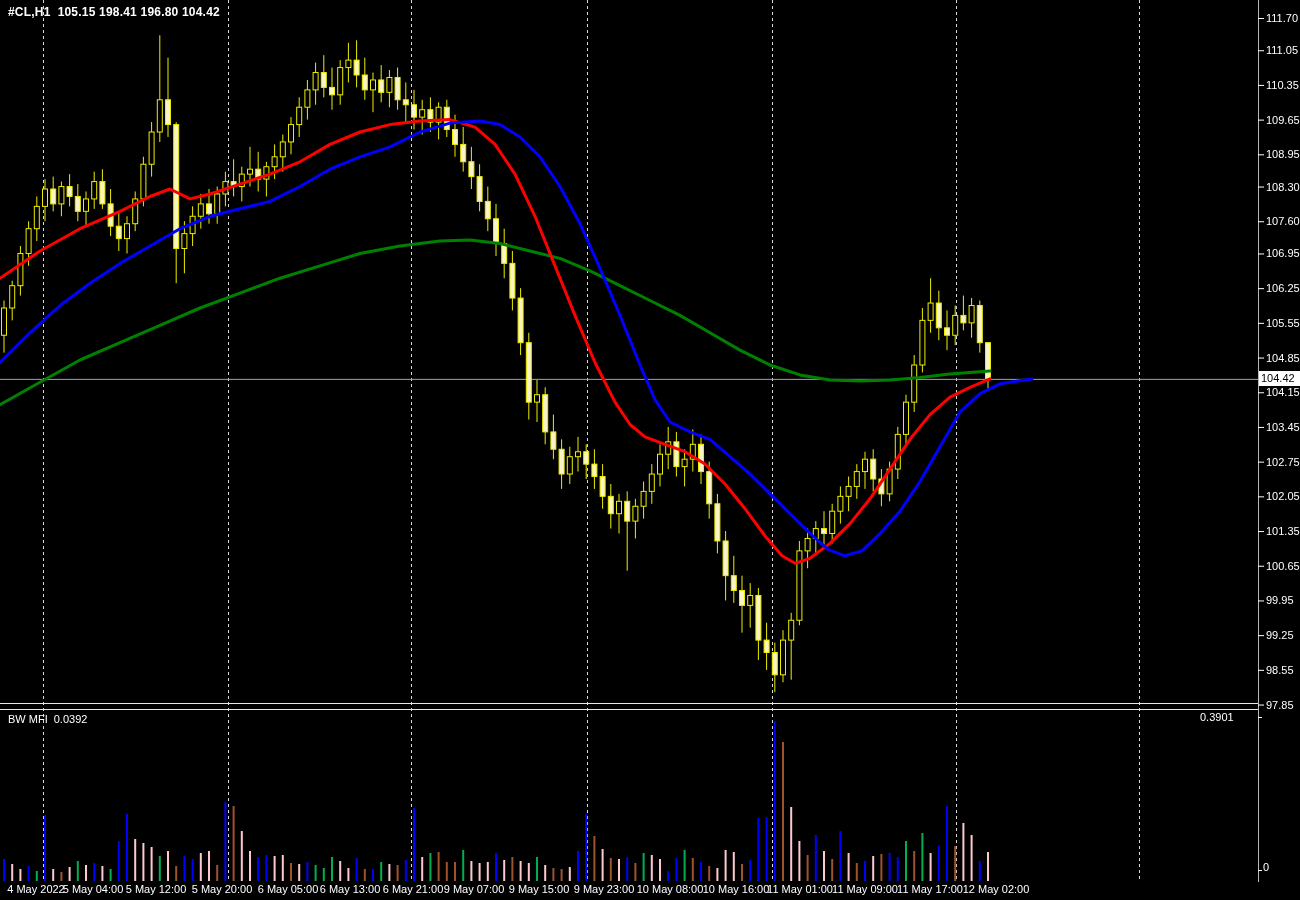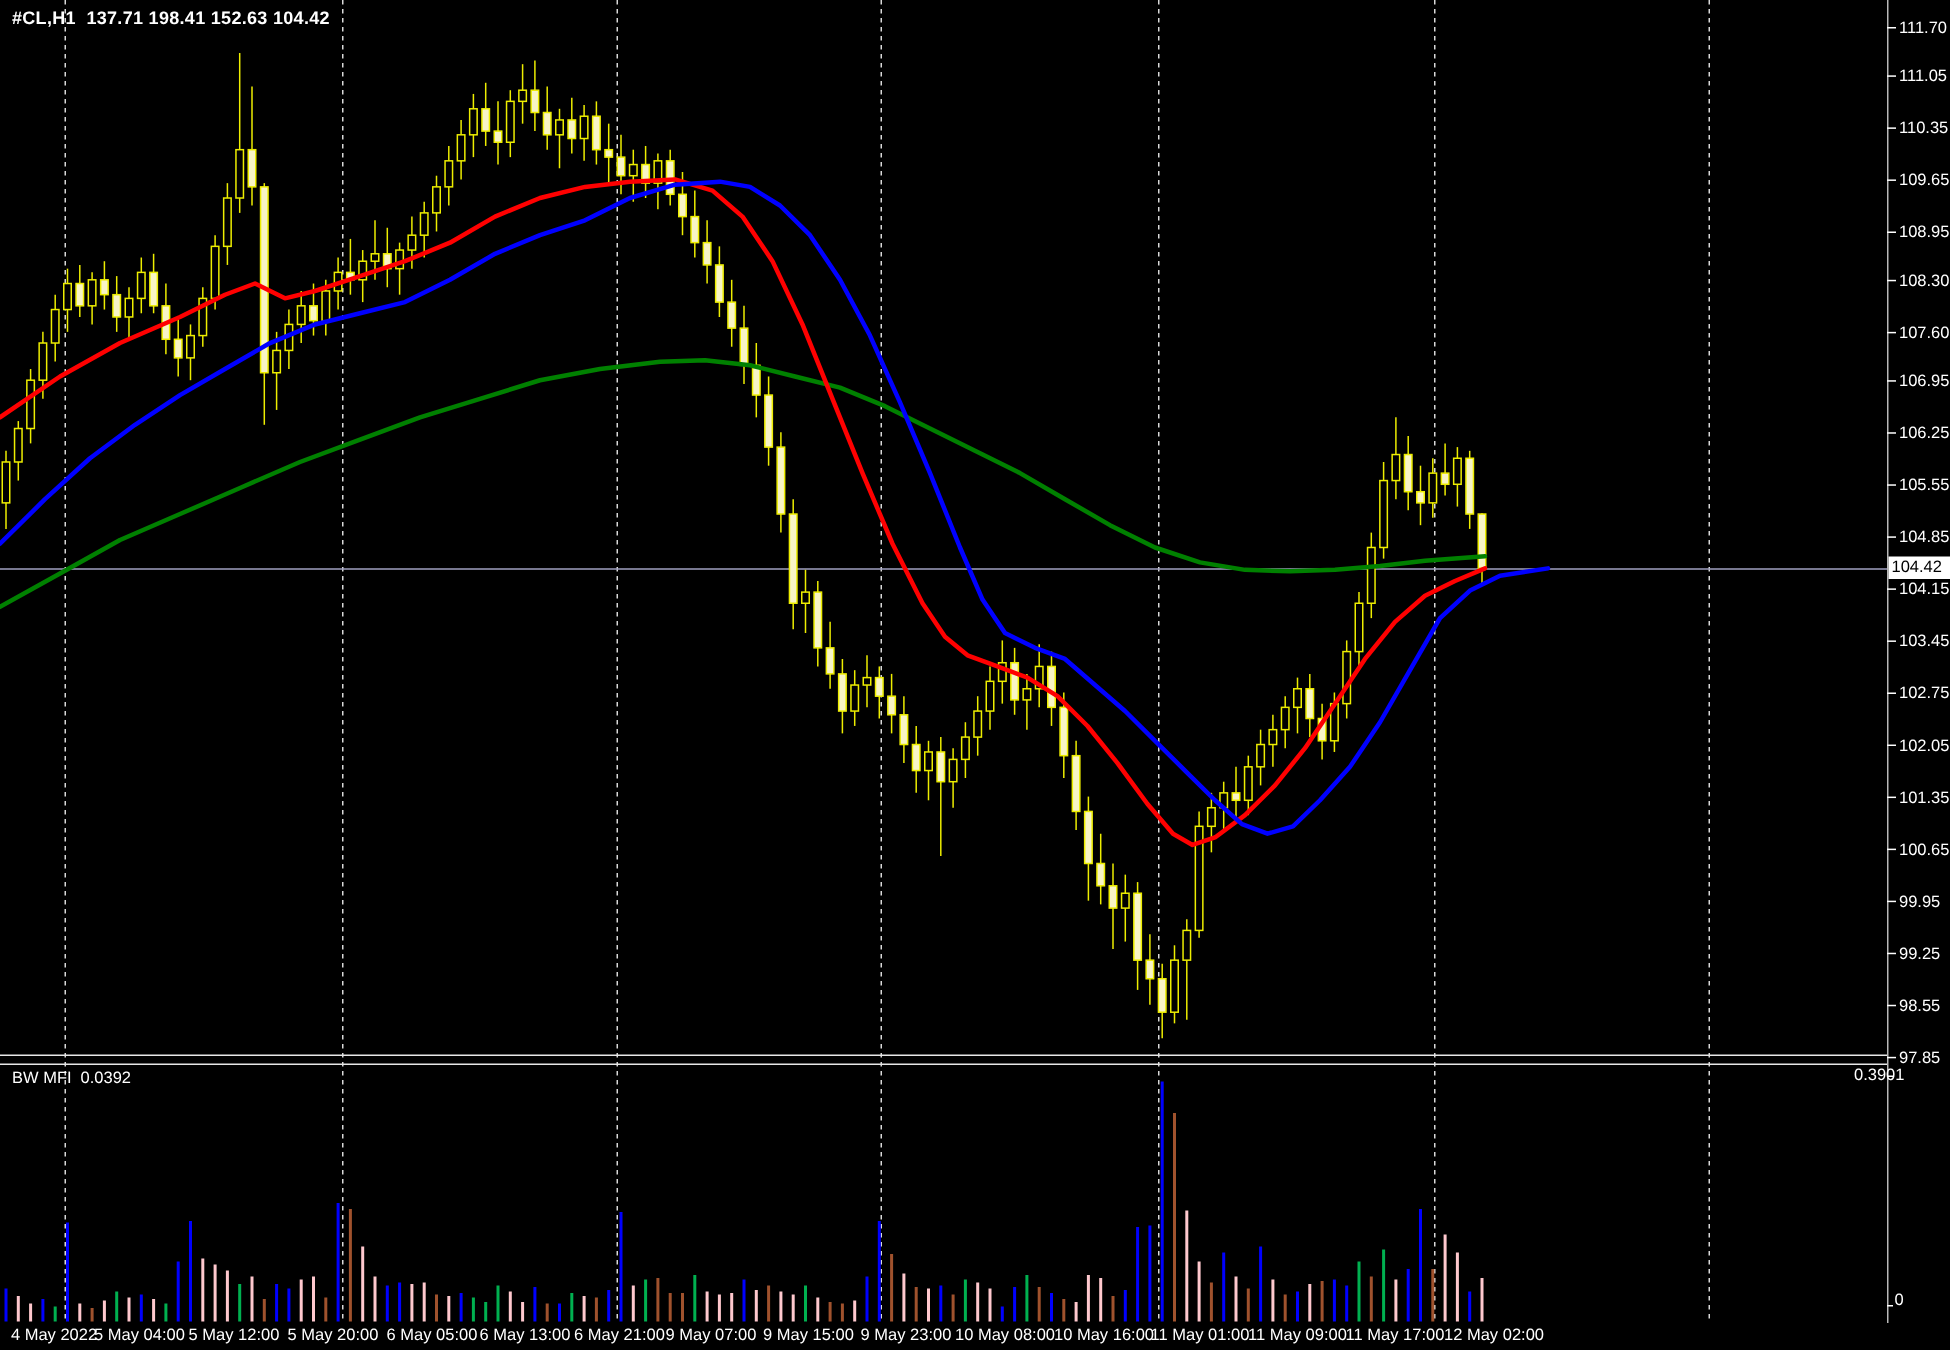"137.71" span { text: 137.71 -> 105.15 }
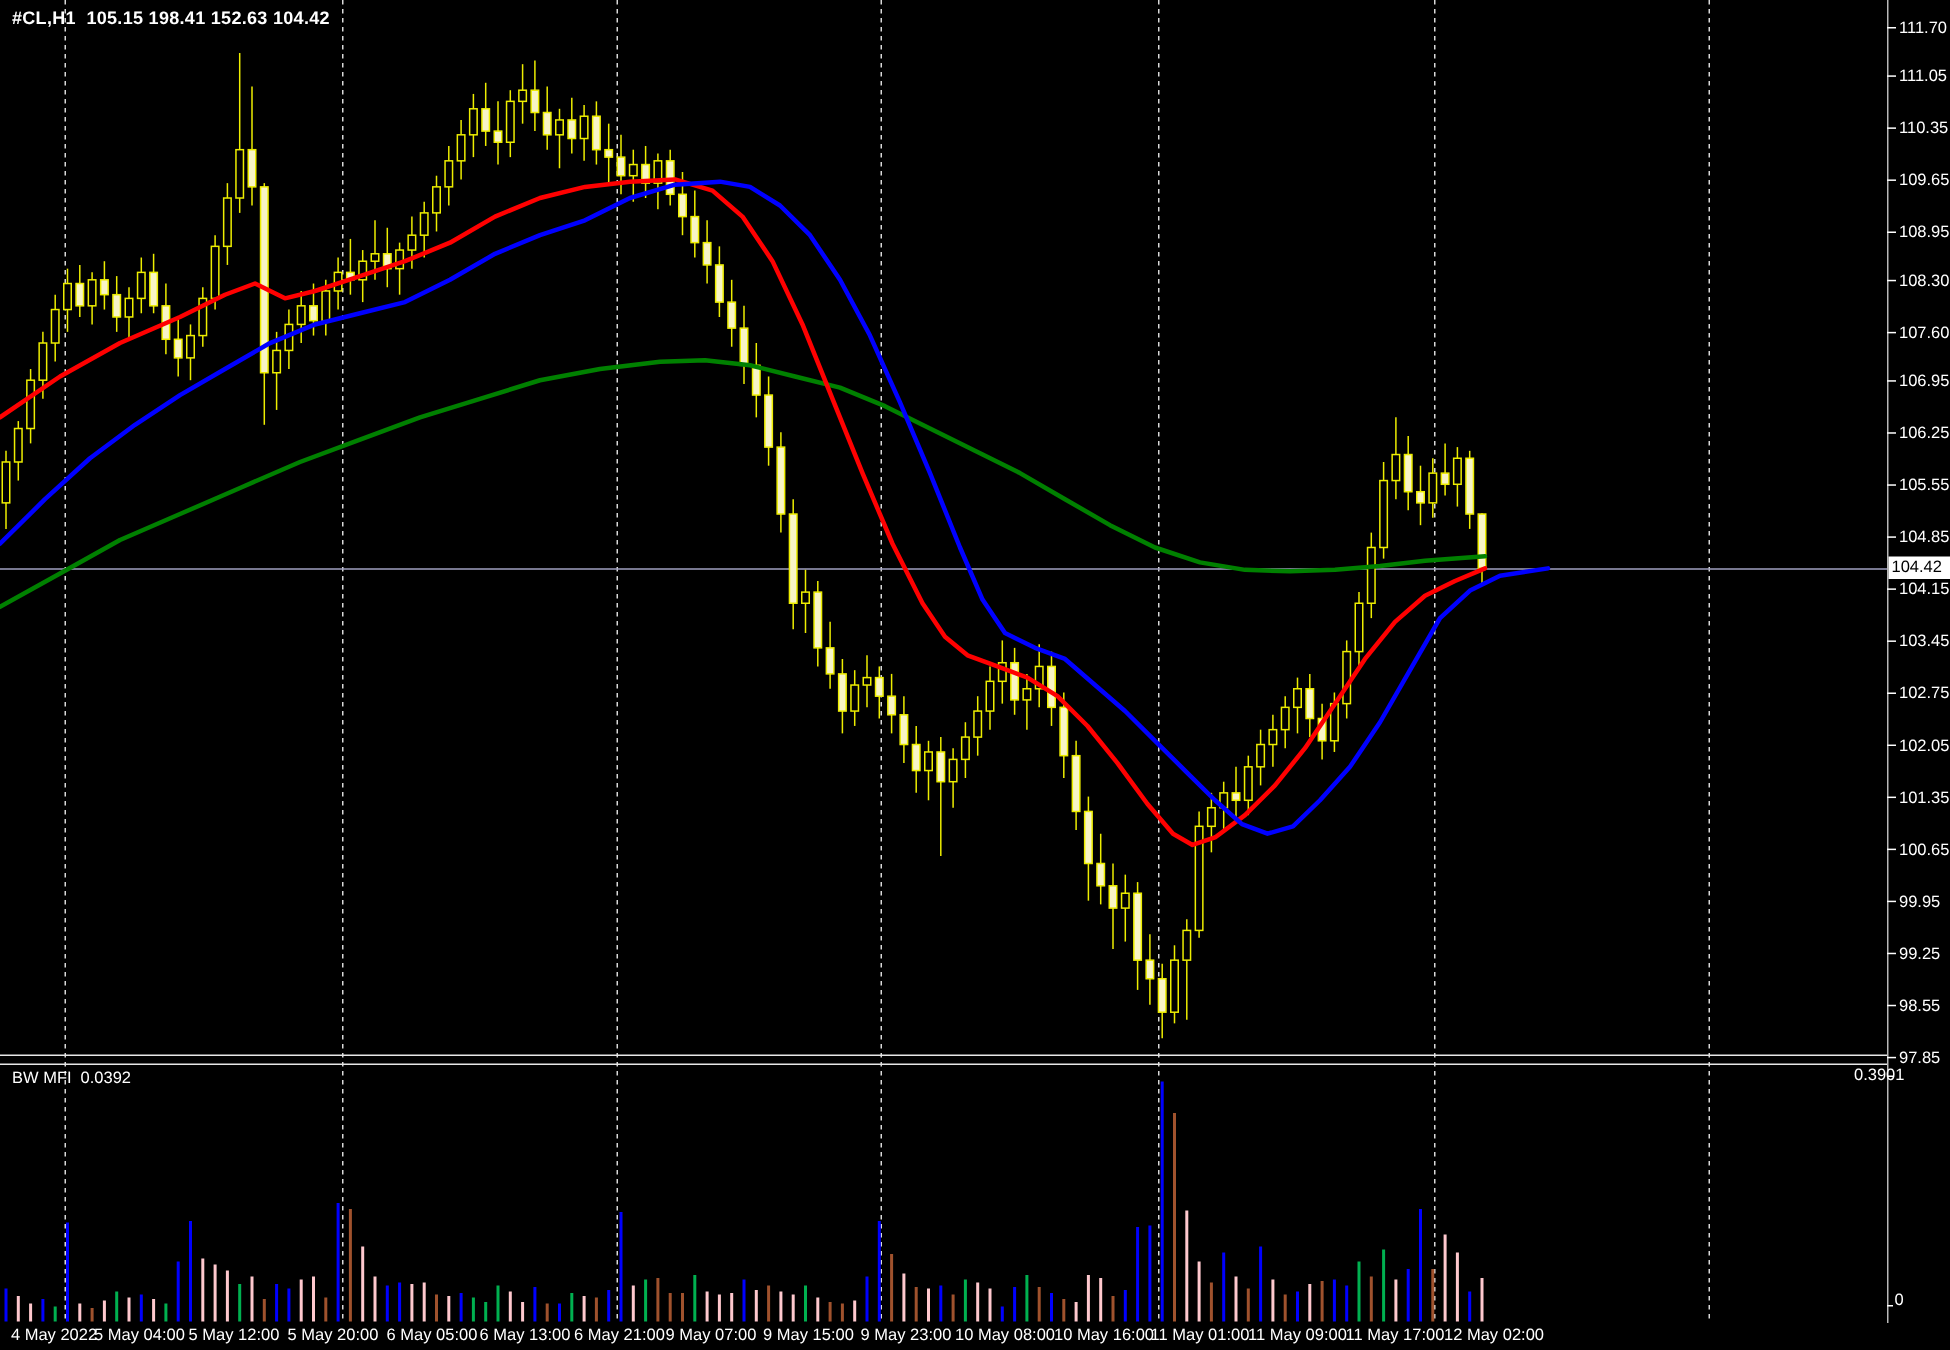"152.63" span { text: 152.63 -> 196.80 }
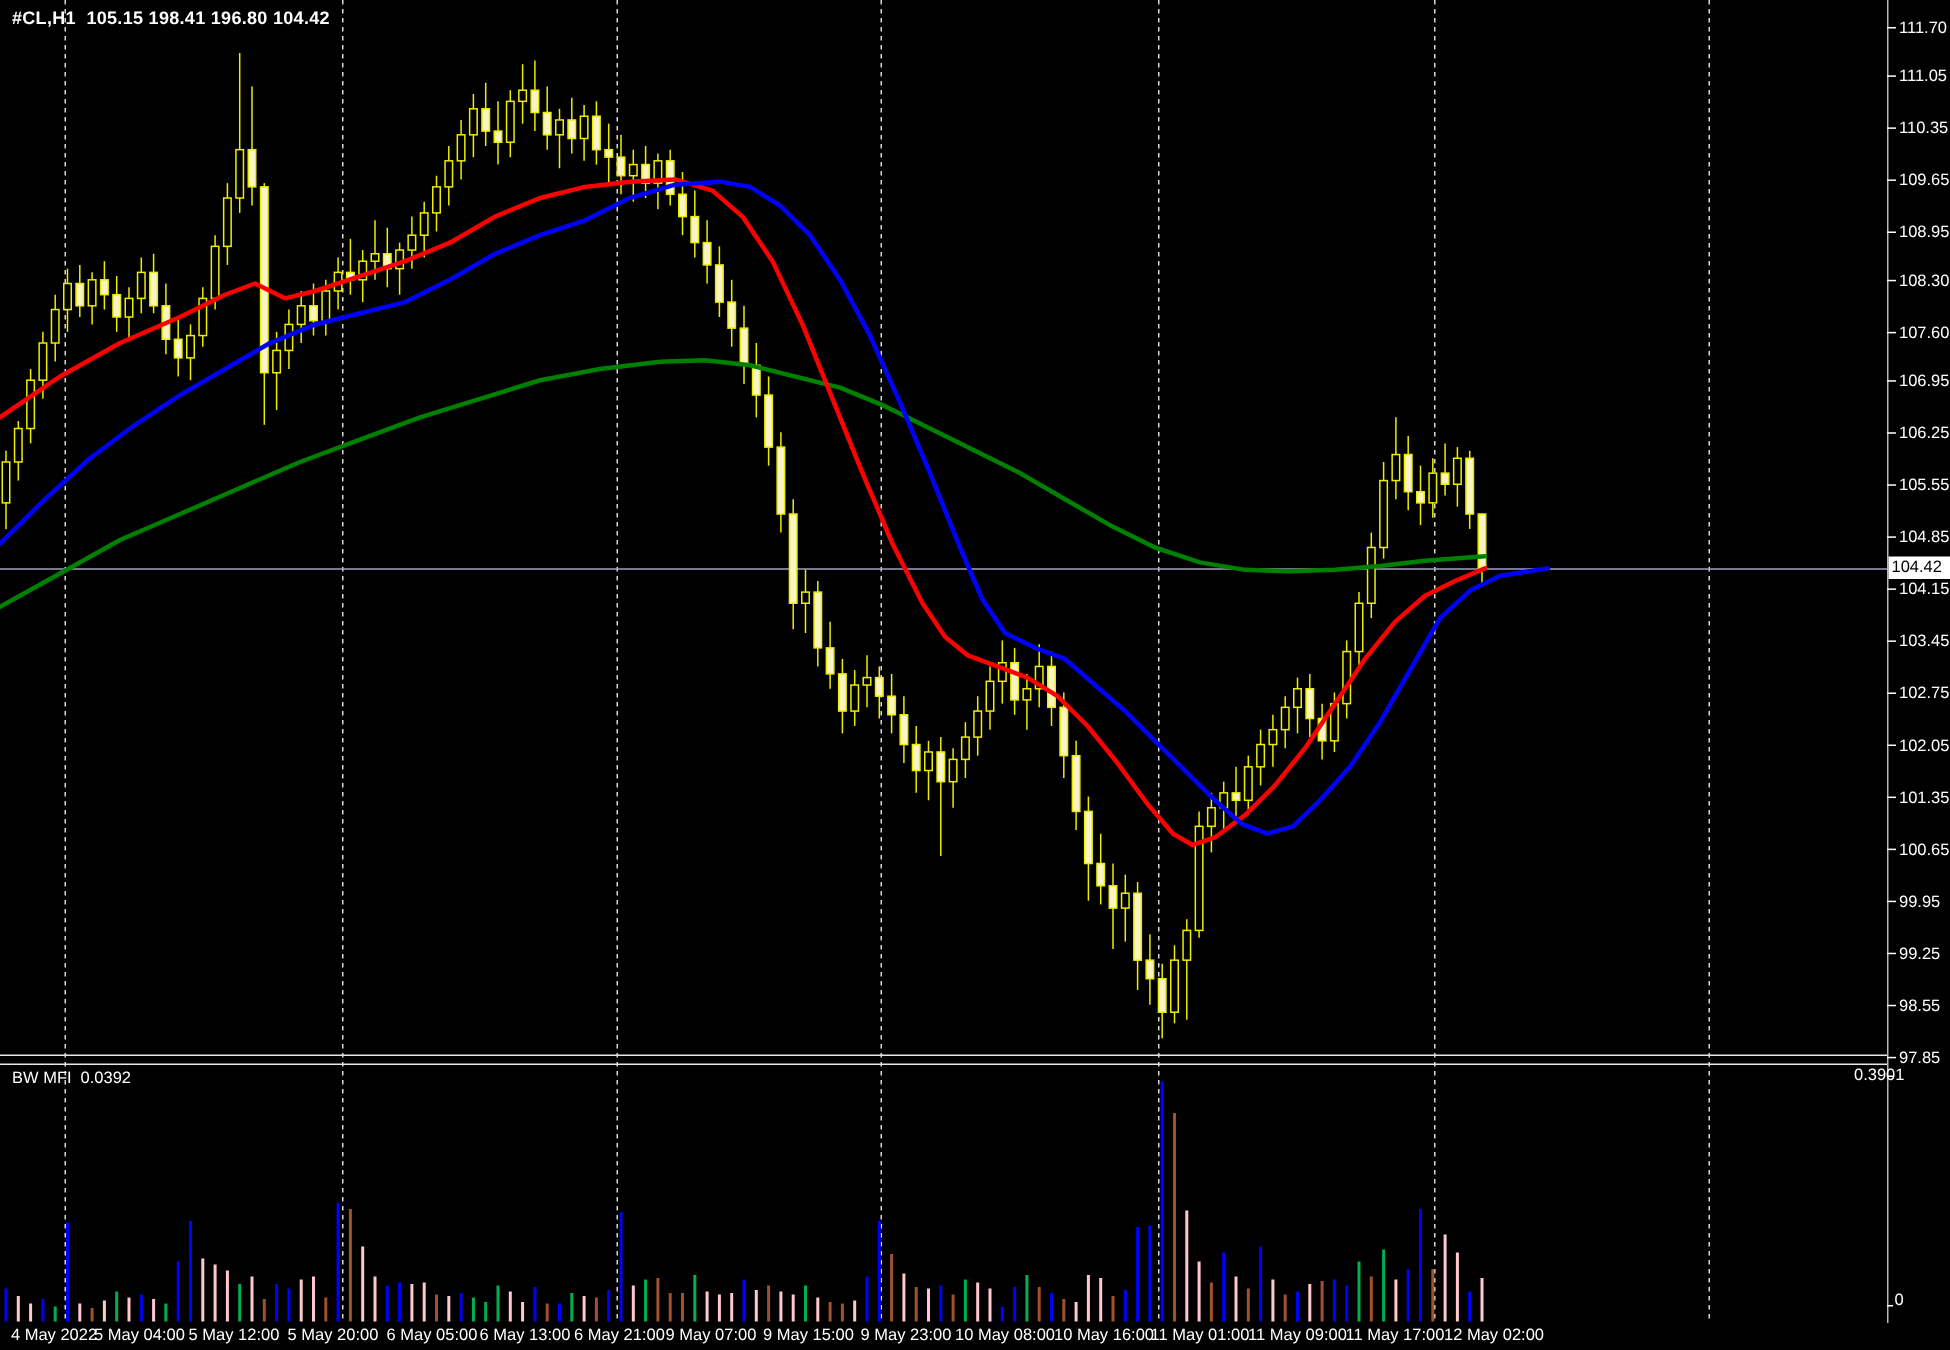"0.3901" .scale-max { margin-left: 36px -> none }
